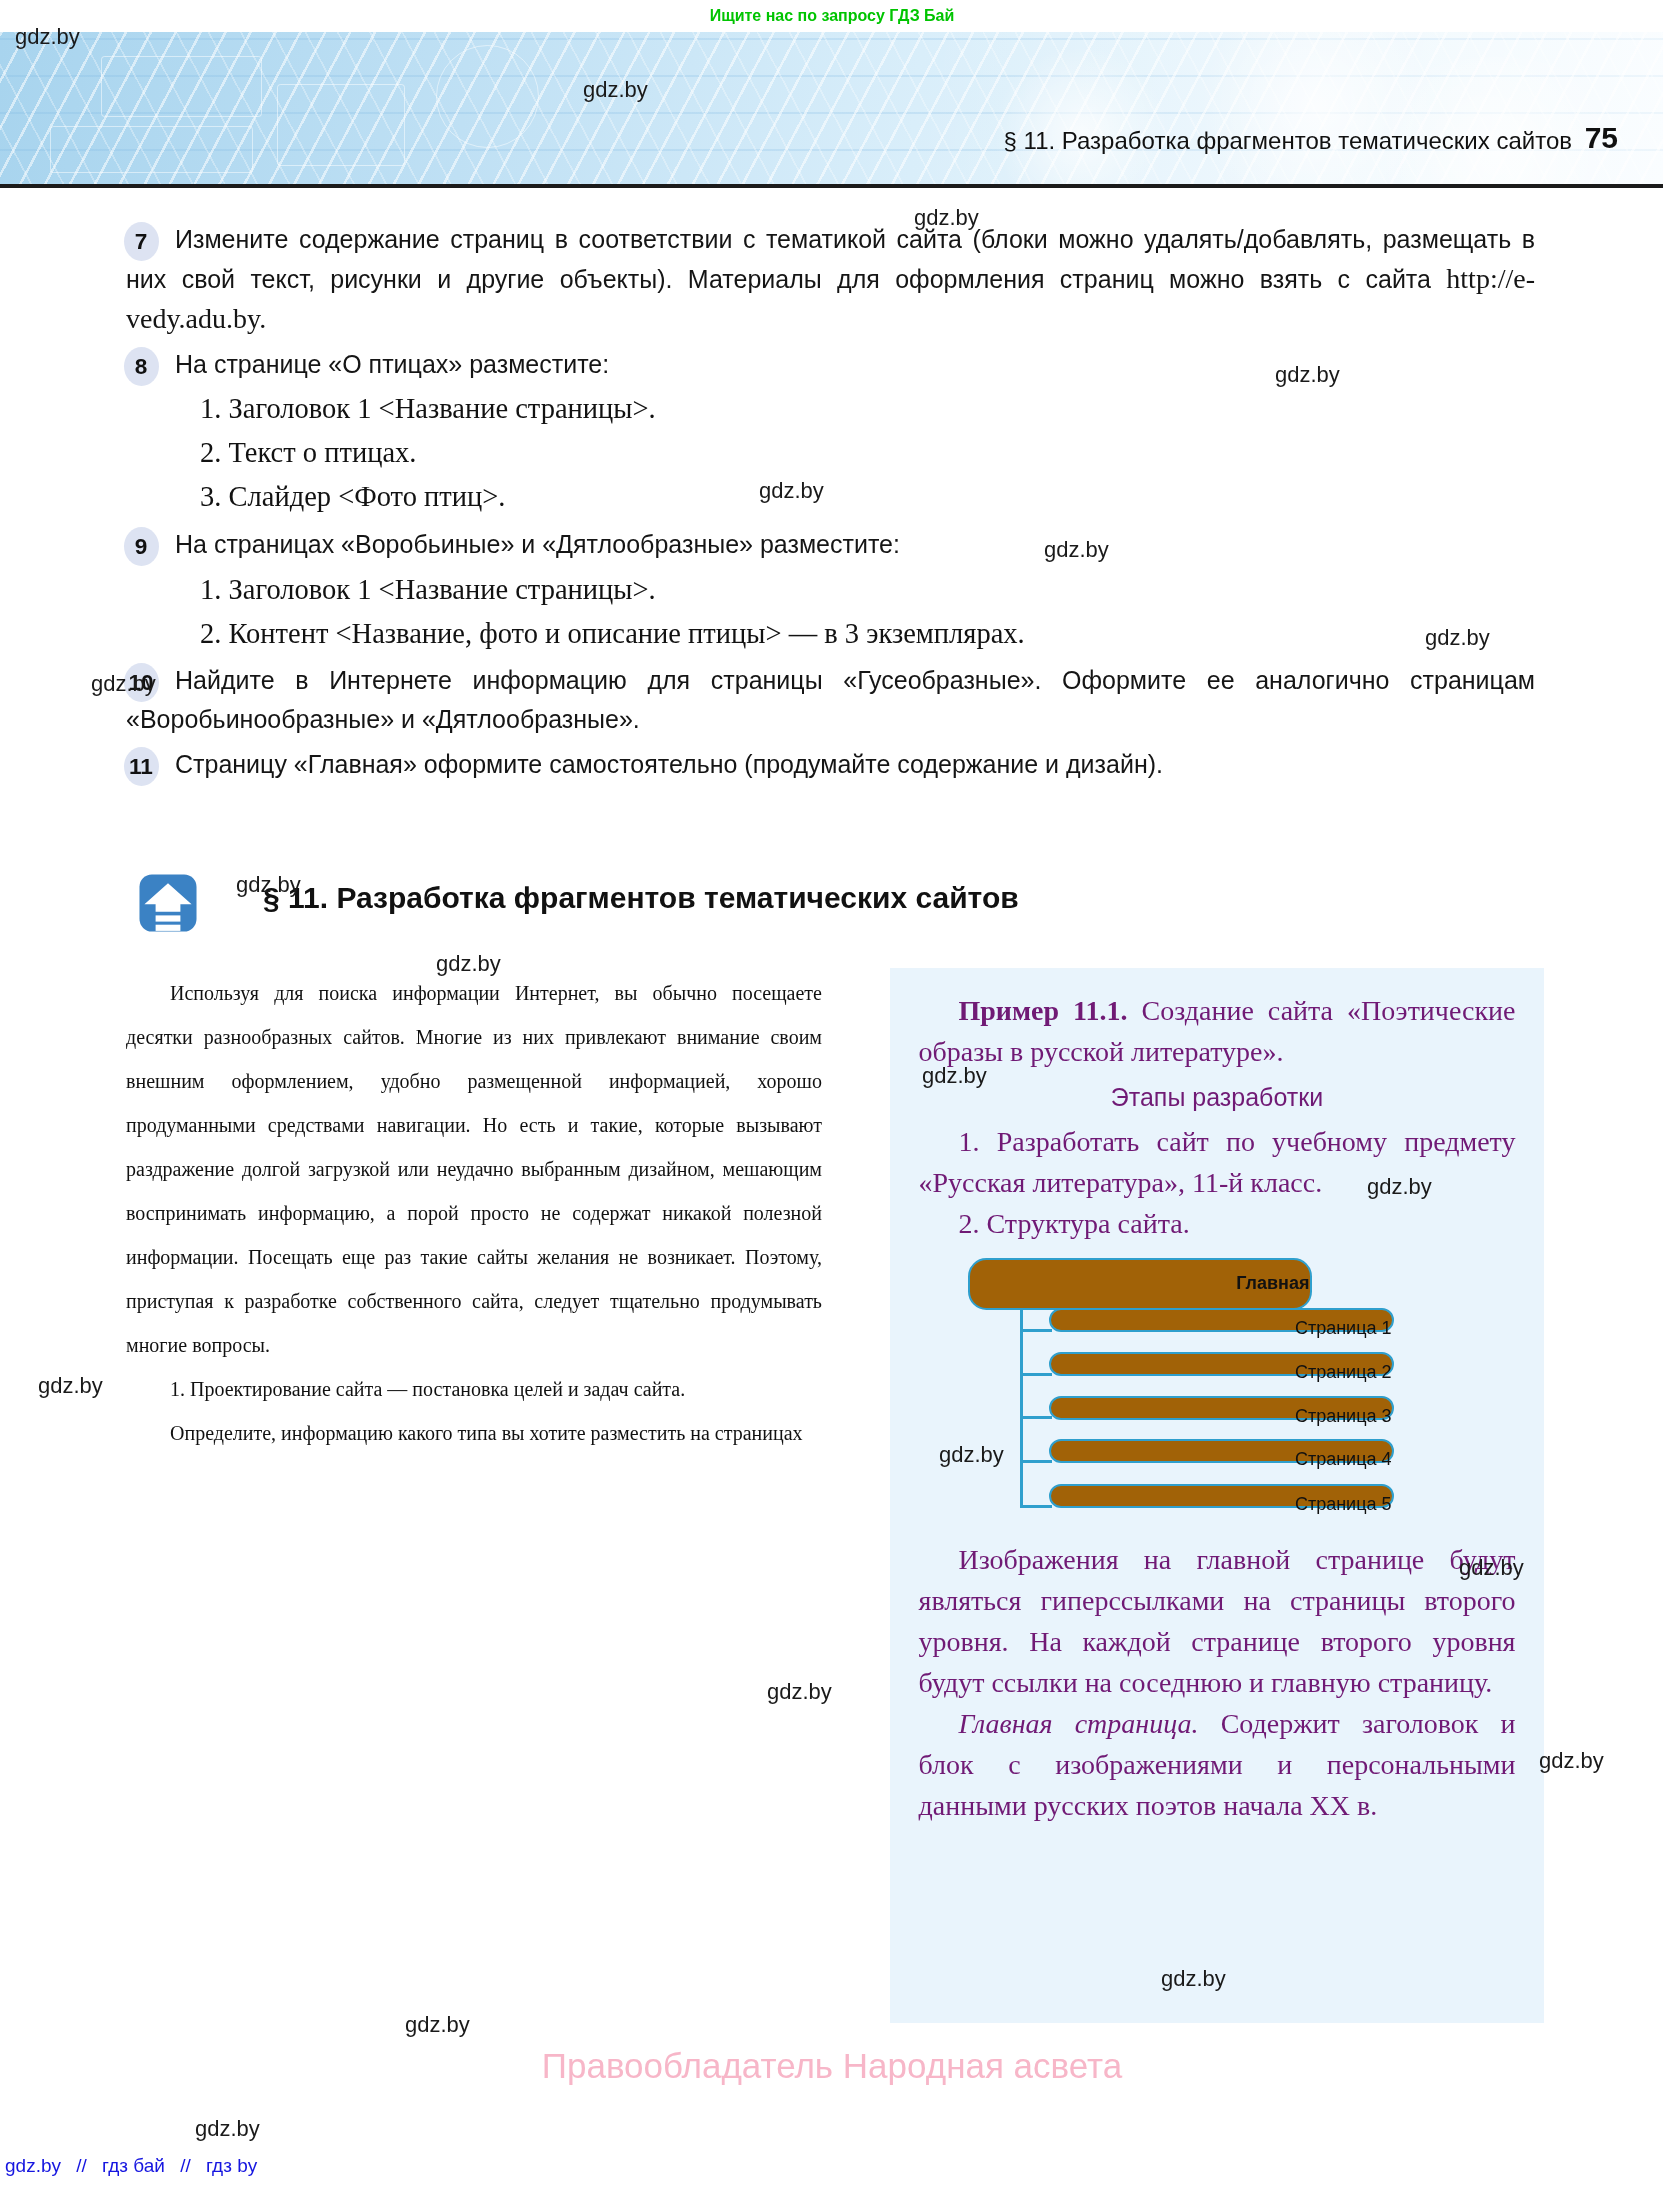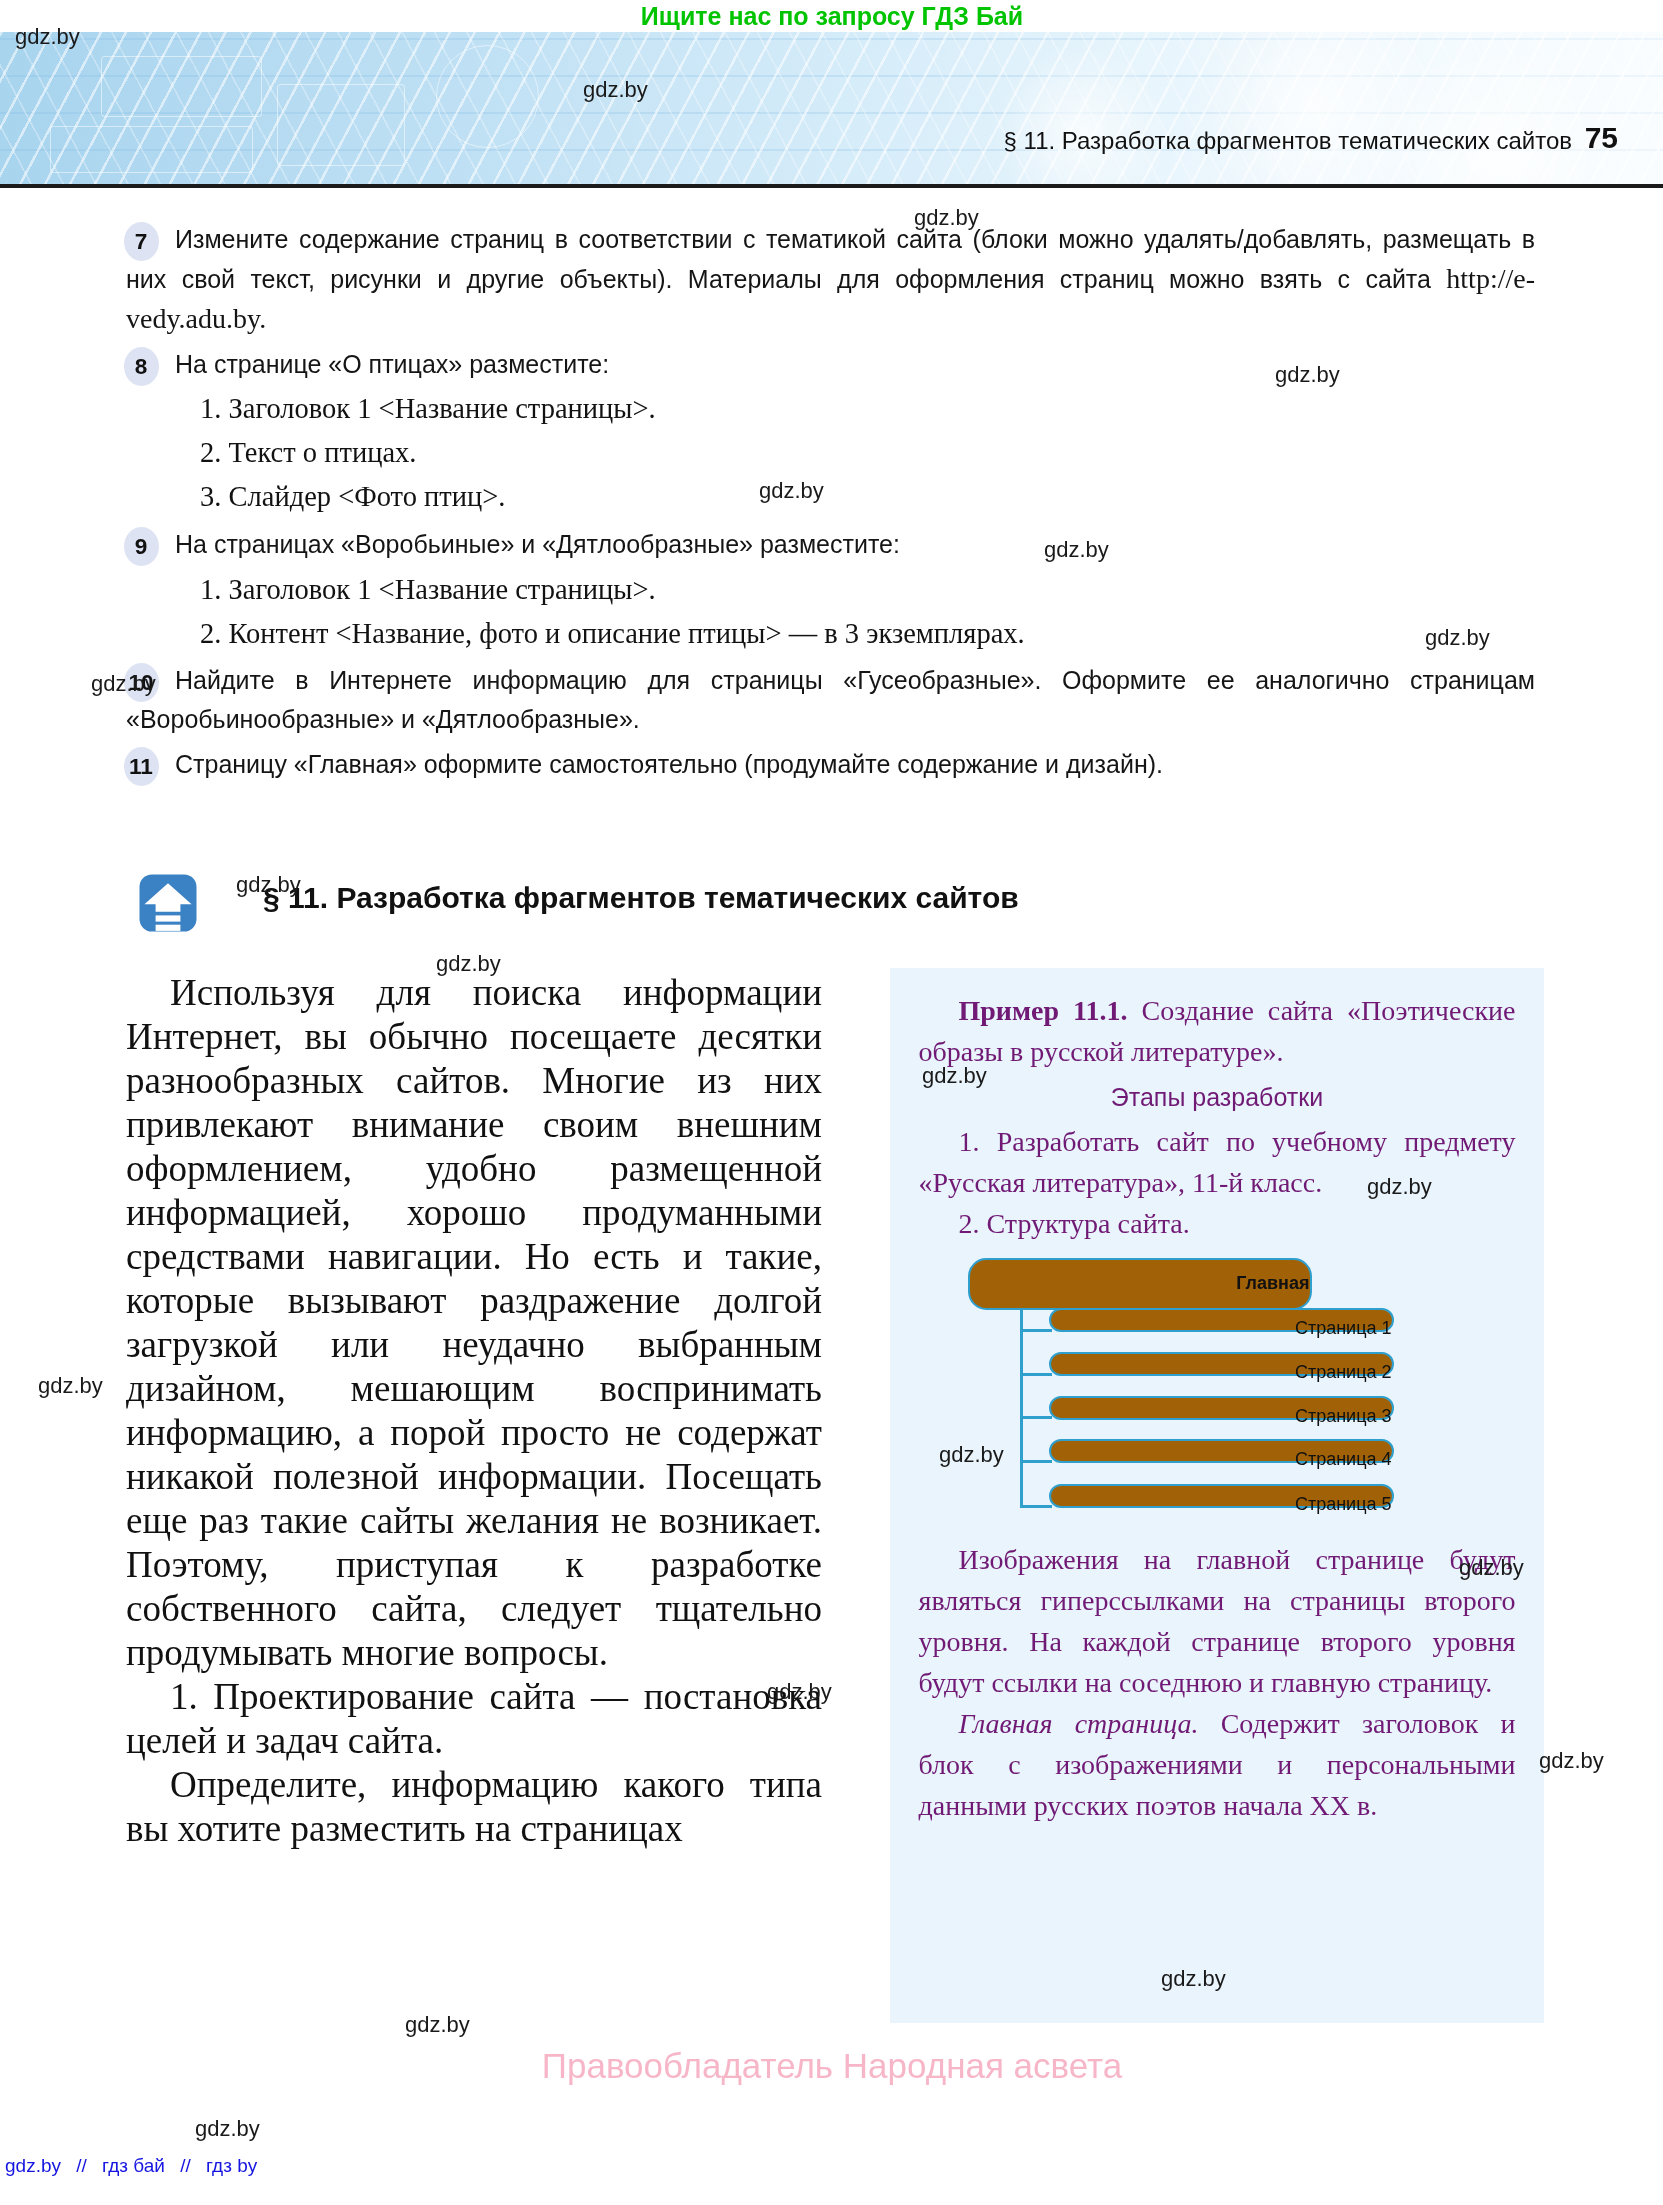"Ищите нас по запросу ГДЗ" .promo-text { font-size: 25px -> 16px }
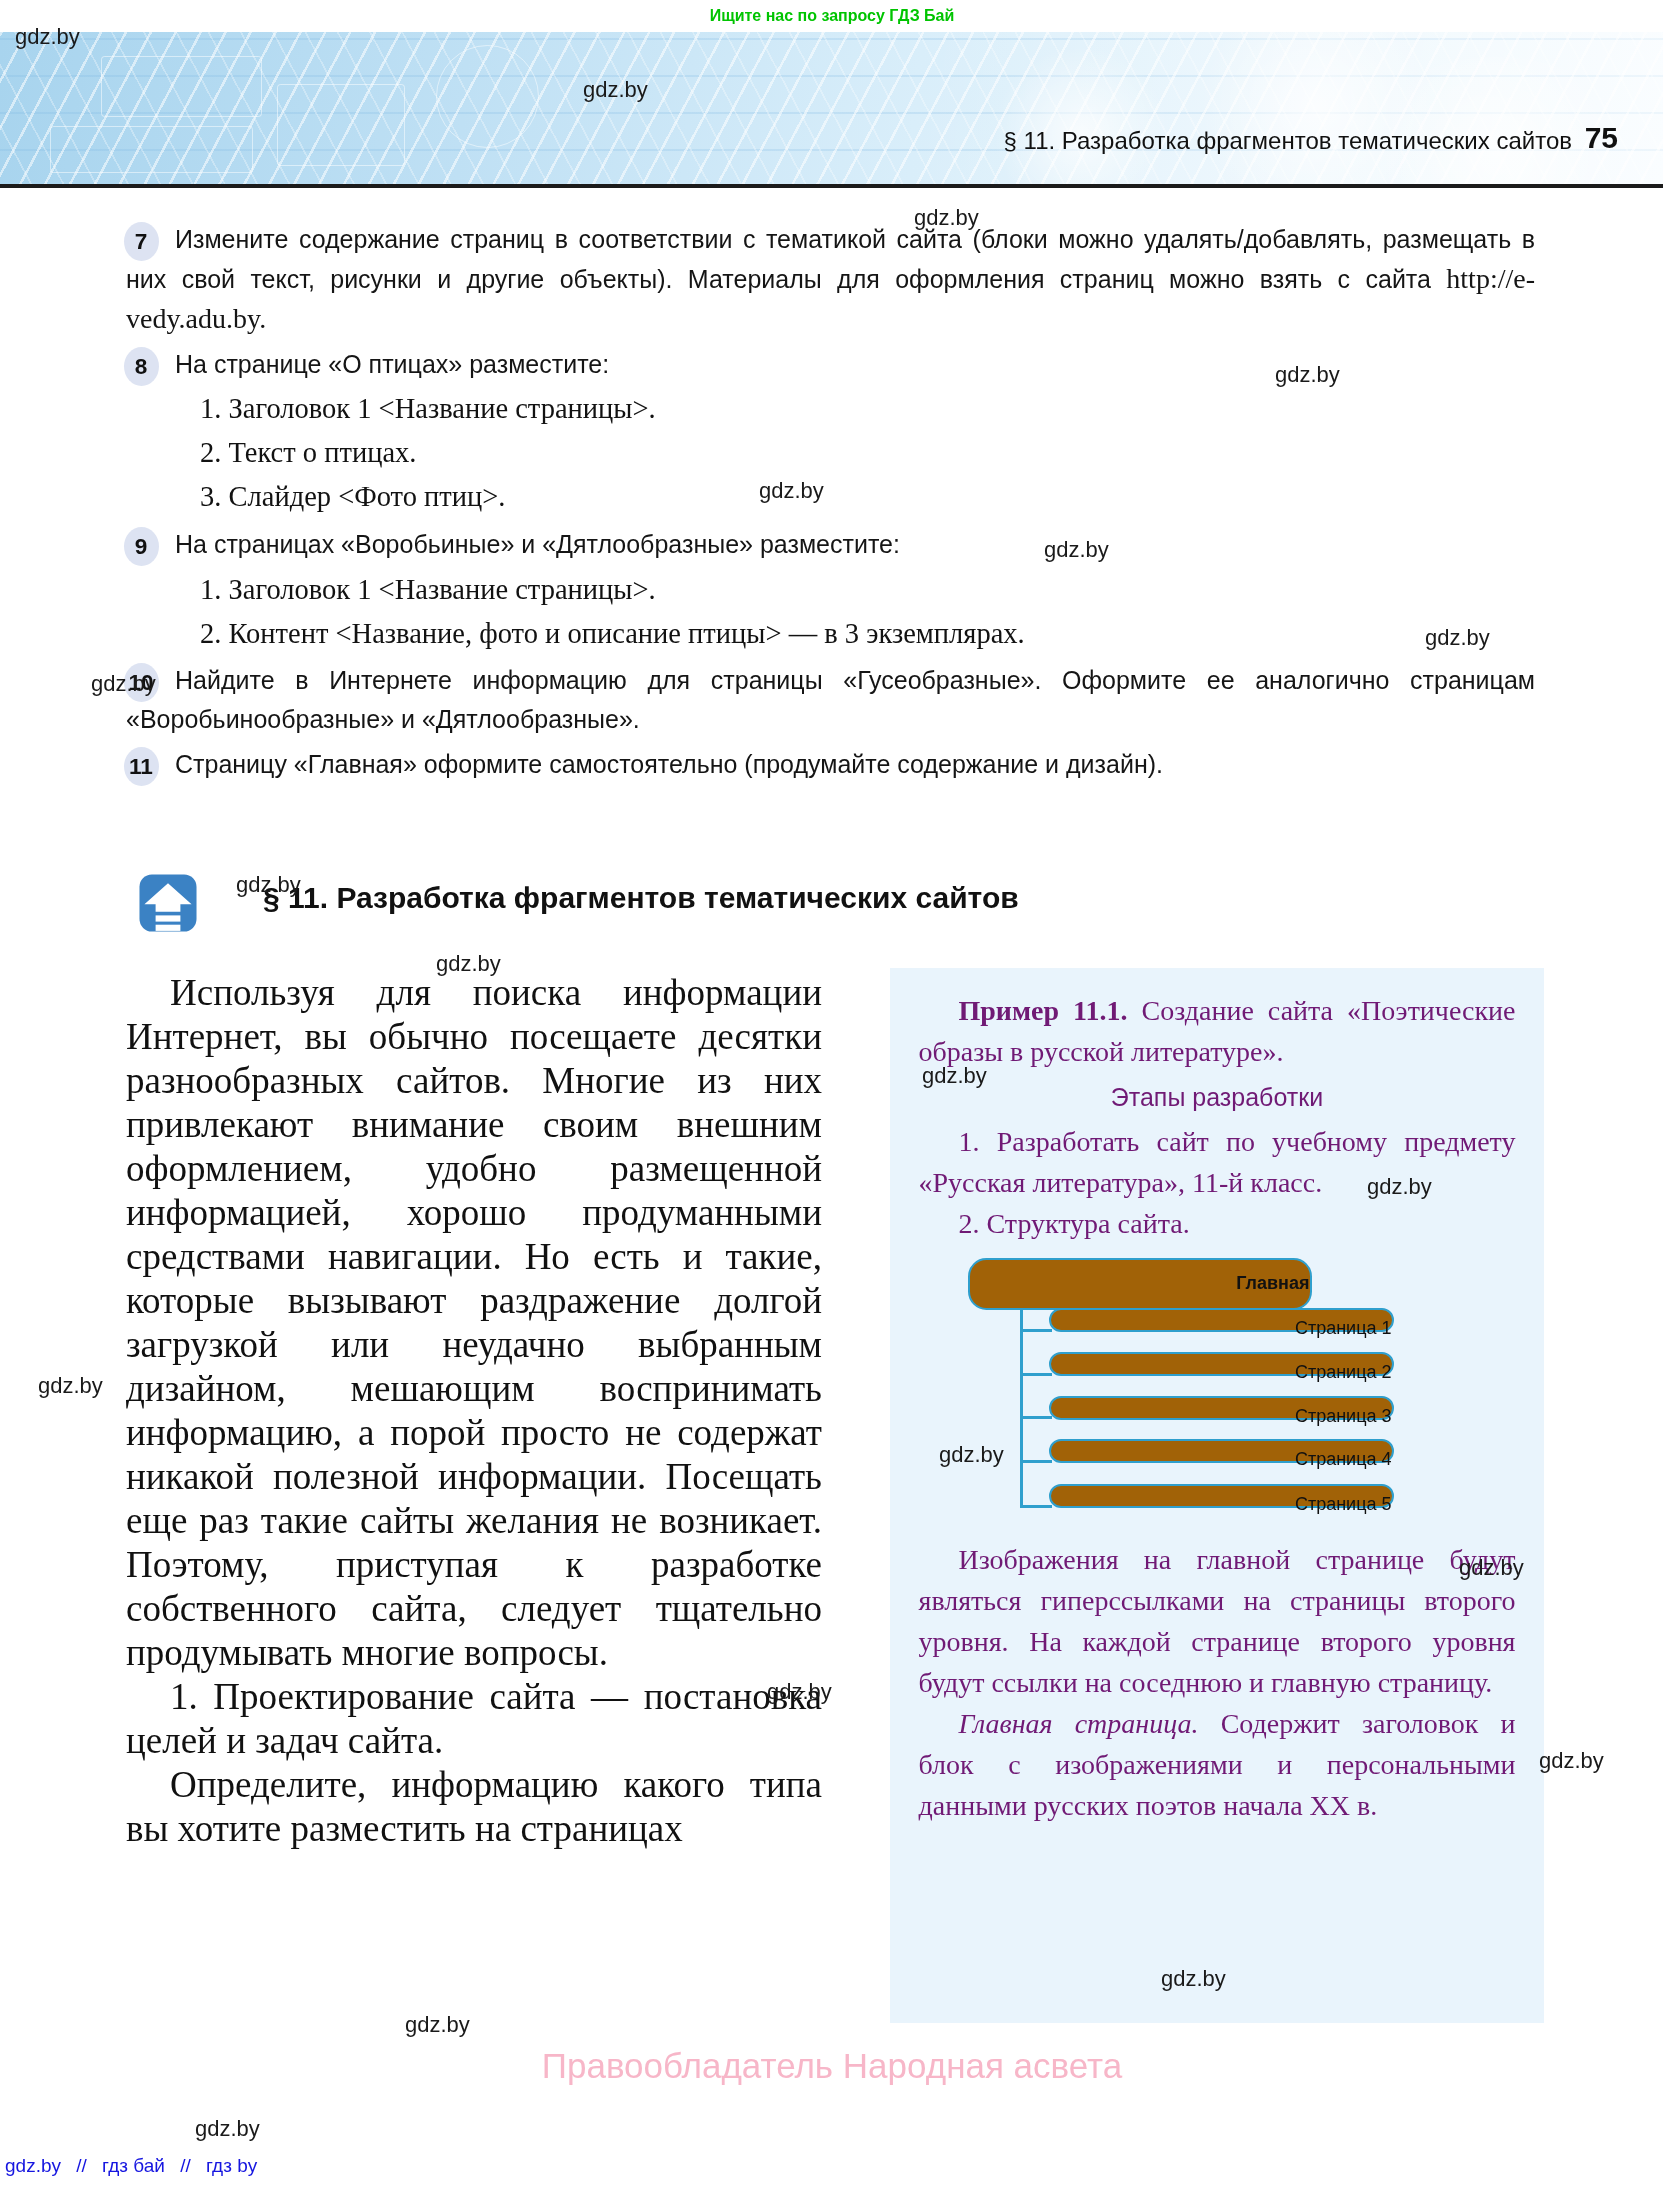"Используя для поиска информации" .col-left { font-size: 37px -> 20px }
